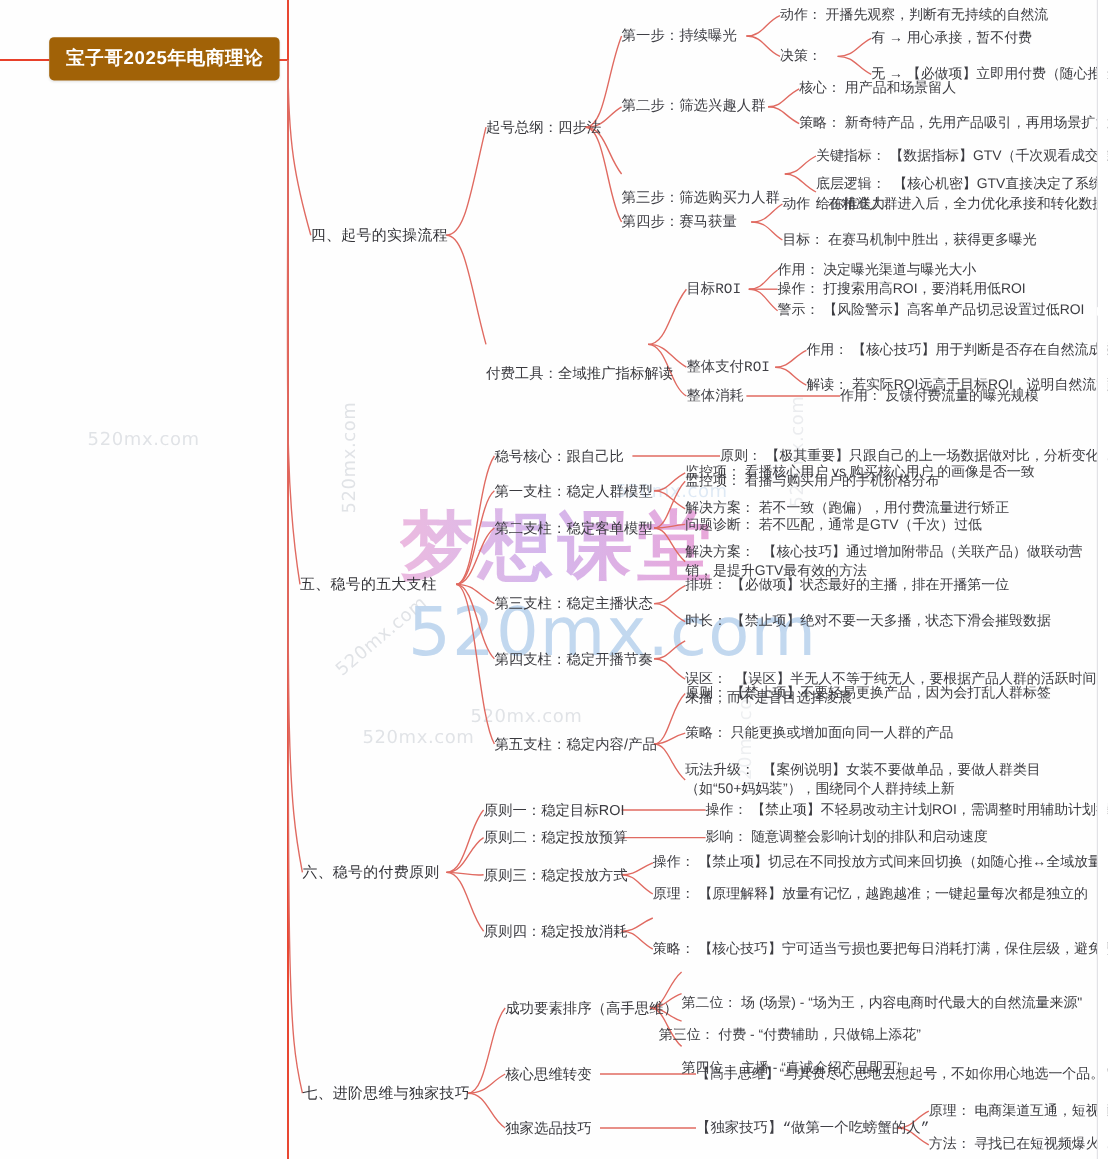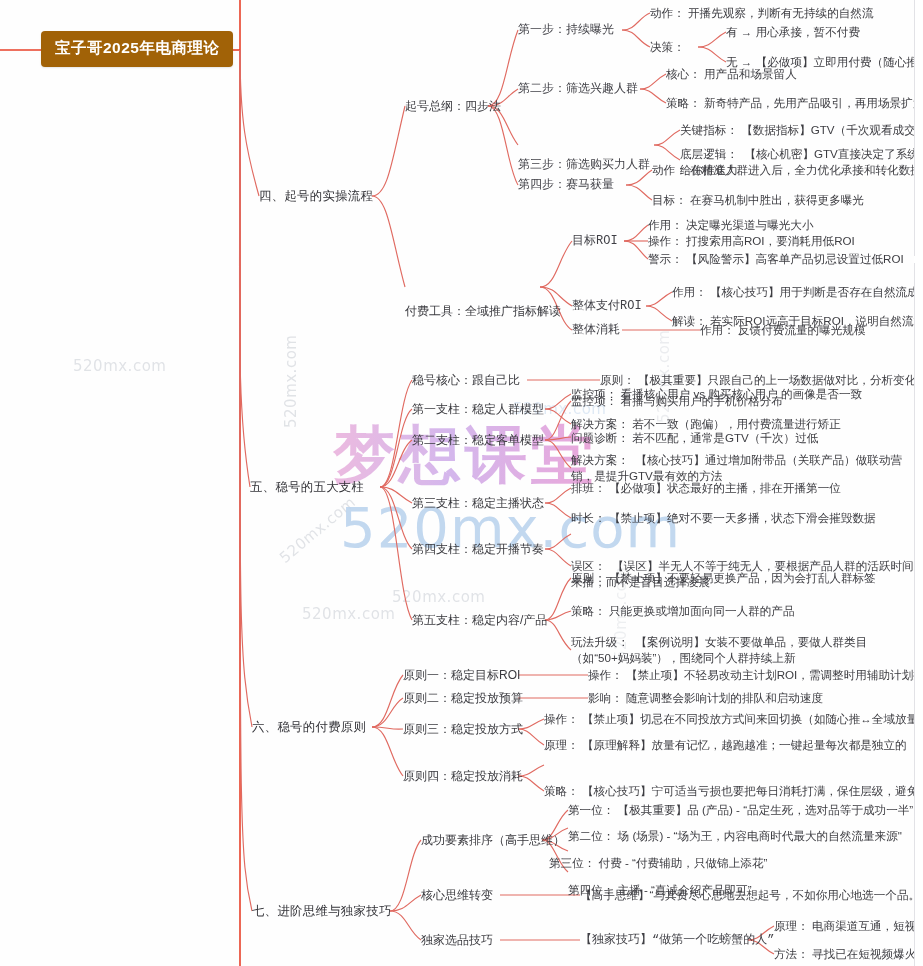"第一位： 【极其重要】品 (产品) - “品定生死，选对品等于成功一半”" div.node { html: <div>第一位： 【极其重要】品 (产品) - “品定生死，选对品等于成功一半”</div> -> none }
